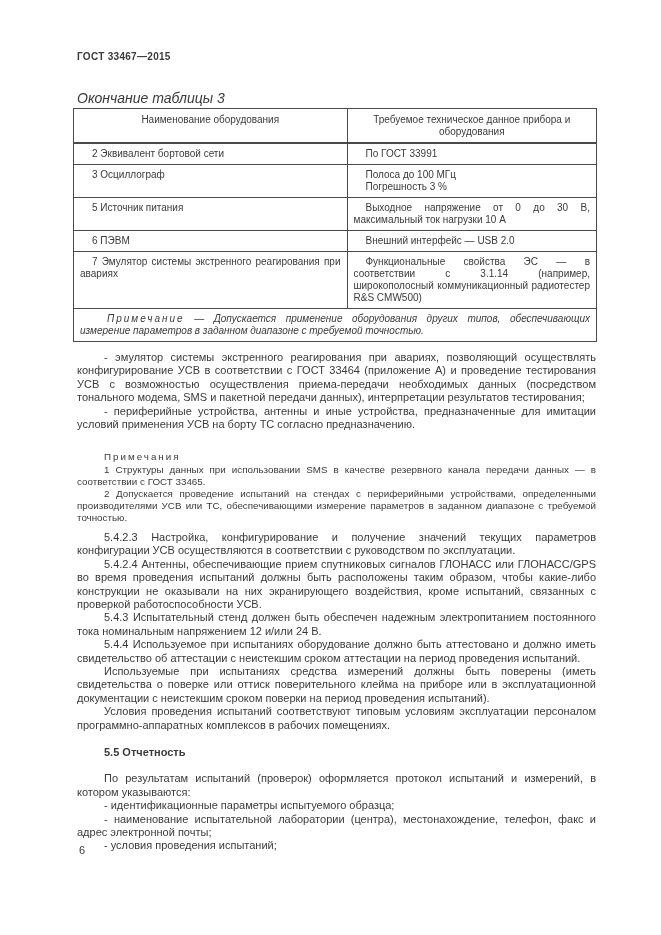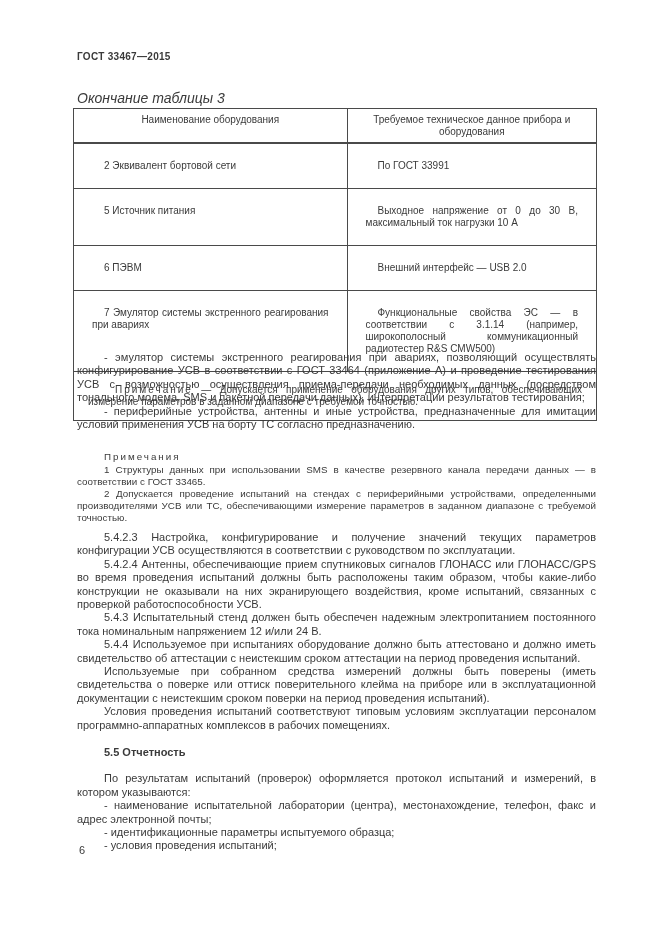"2 Эквивалент бортовой сети" .cp { margin: 12px -> 0 }
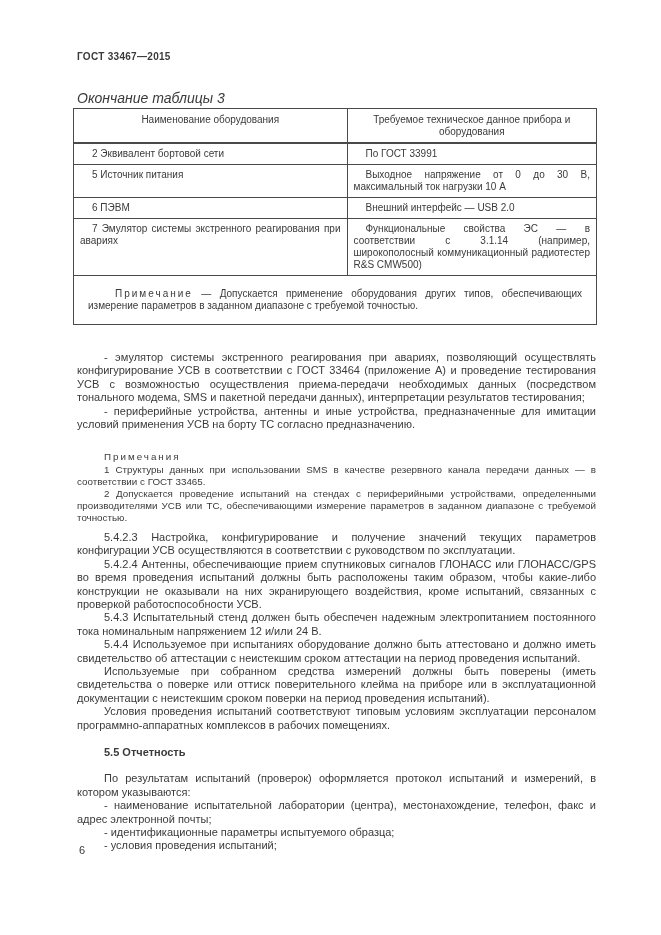"3 Осциллограф" tr { html: none -> <tr> <td> <p>3 Осциллограф</p> </td> <td> <p>Полоса до 100 МГц</p> <p>Погрешность 3 %</p> </td> </tr> }
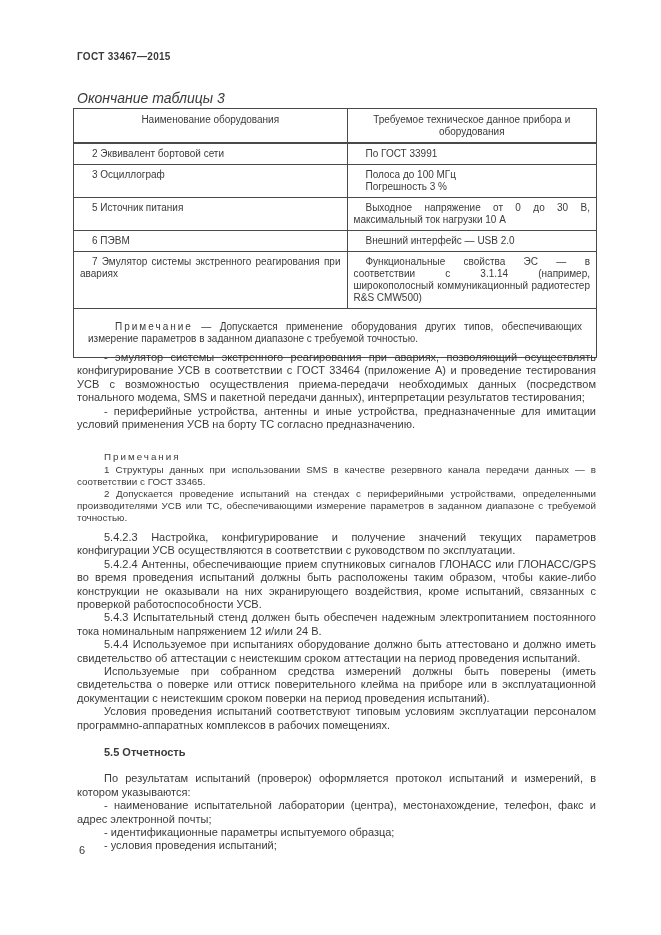"Примечание — Допускается применение" .note-p { font-style: none -> italic; margin: 8px -> 0 }
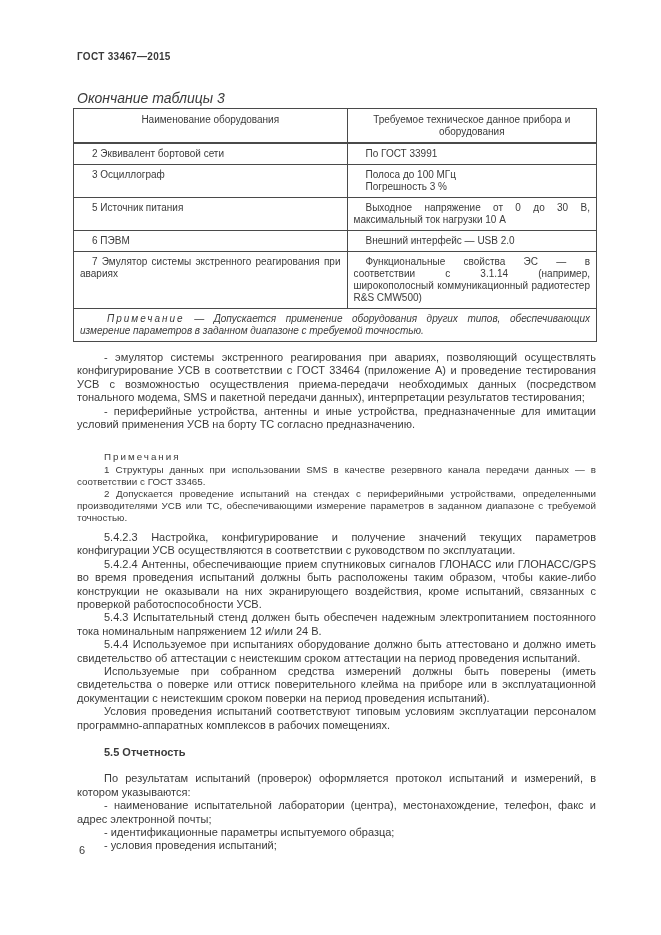"Используемые при собранном средства" p.para { text: собранном -> испытаниях }
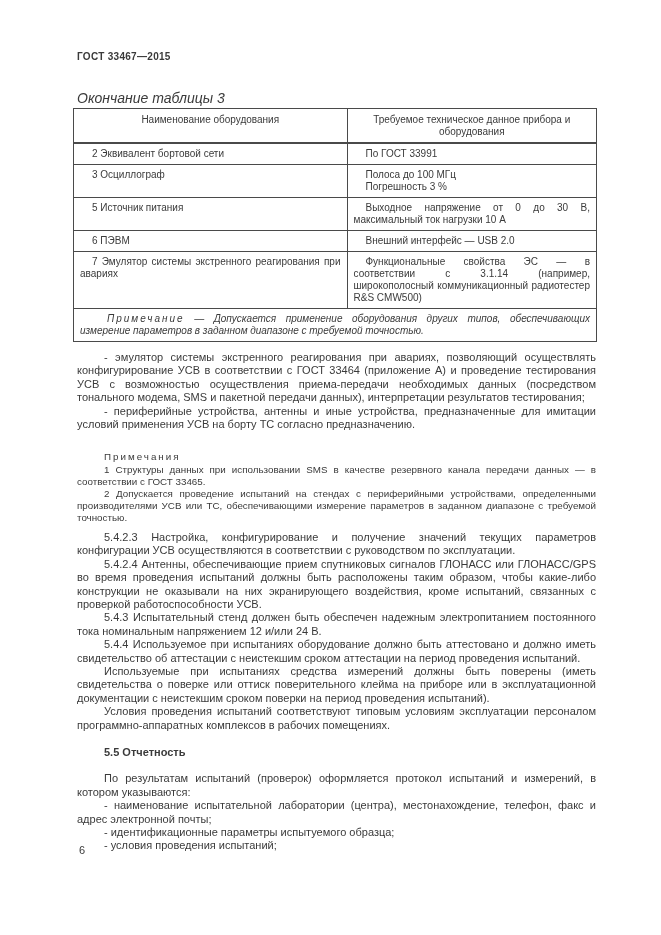"- наименование испытательной лаборатории" p.para { order: before "- идентификационные параметры" -> after "- идентификационные параметры" }
